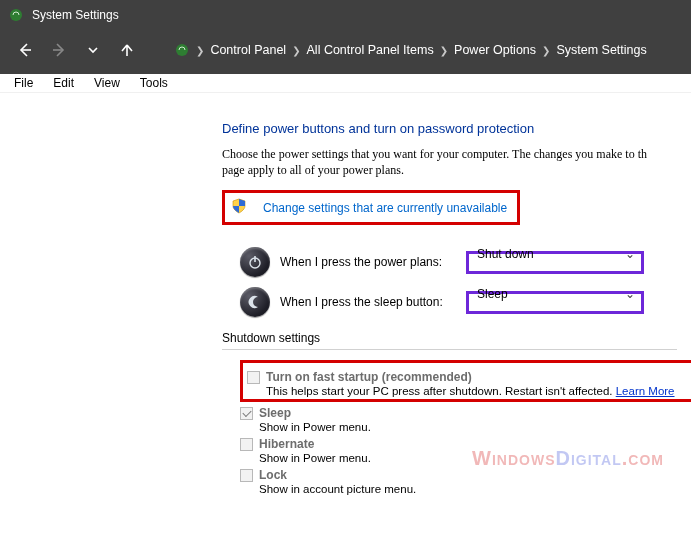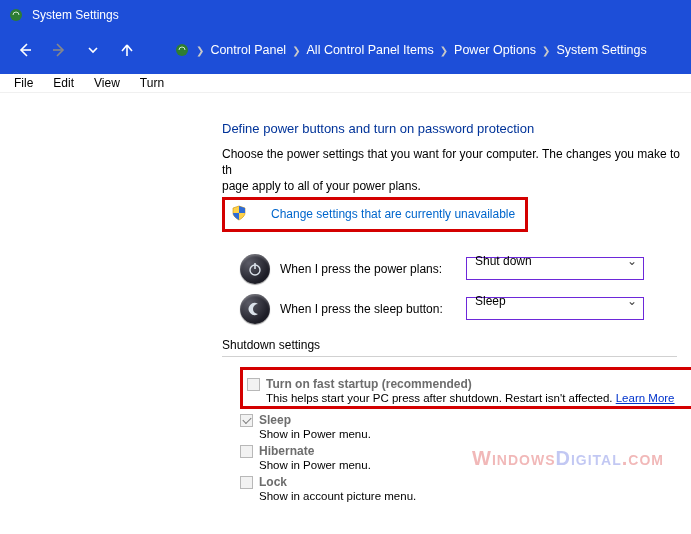"System Settings" .top-black { background: #1d4ed8 -> #404040 }
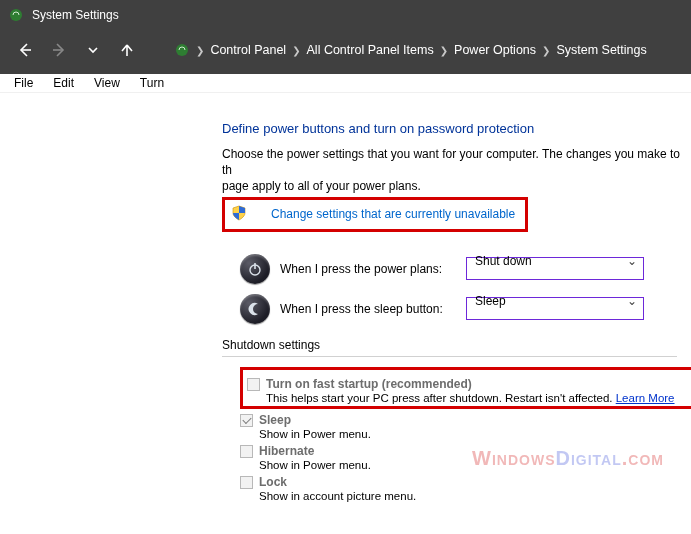"Turn" span.menu-item { text: Turn -> Tools }
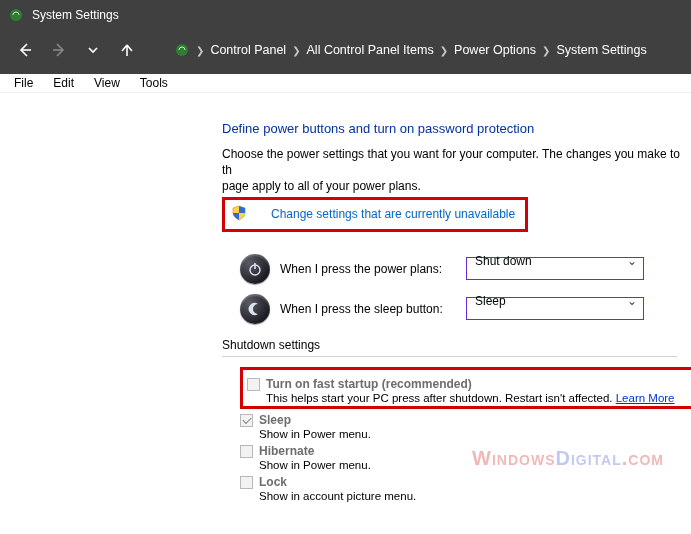"Choose the power settings that" .page-desc { font-family: none -> Liberation Serif, serif; margin-bottom: 2px -> 12px }
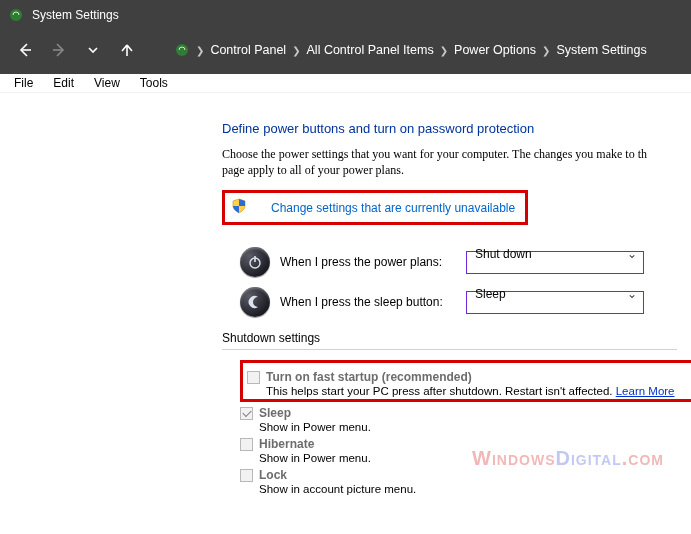"Change settings that are currently" .change-link-box { gap: 24px -> 16px }
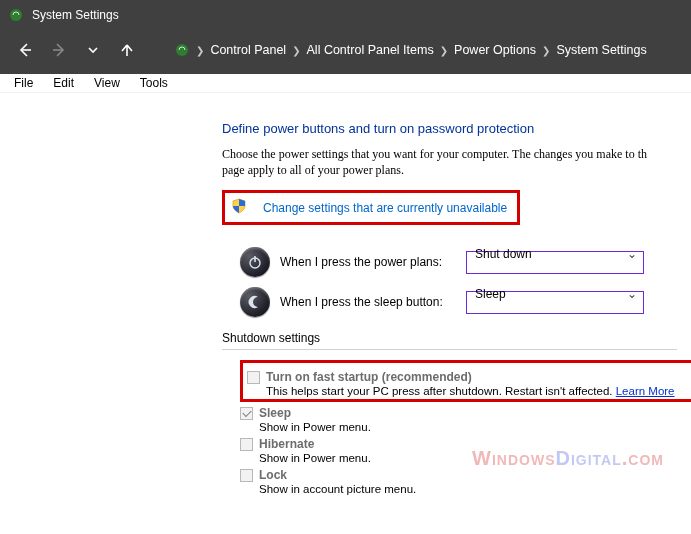"Shut down" .dropdown { border: 1px solid #6d28d9 -> 3px solid #6d28d9 }
